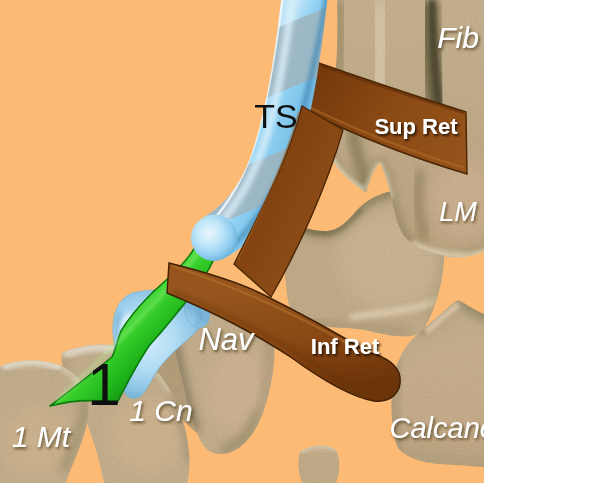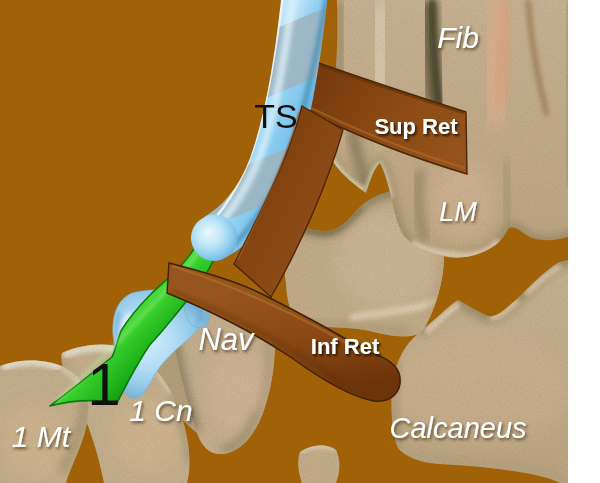"TS" .stage { background: #a16207 -> #fdba74; width: 568px -> 484px }
